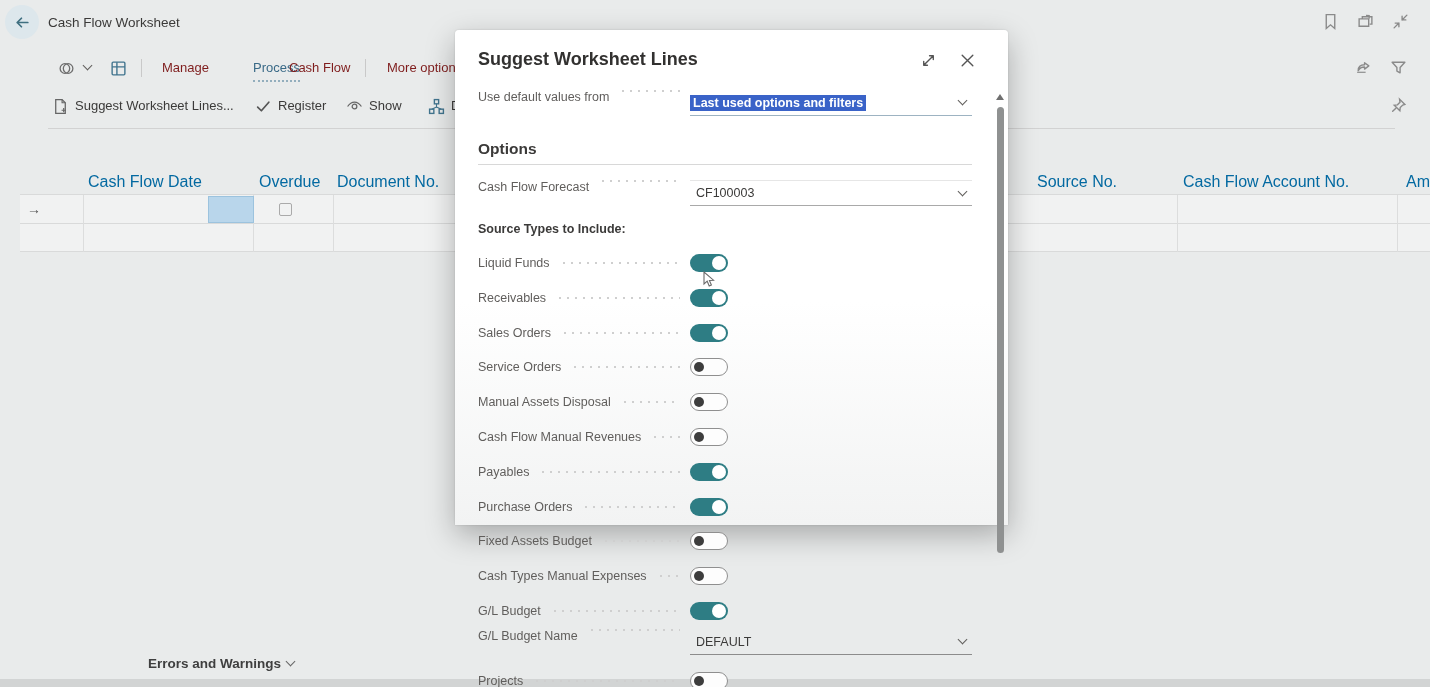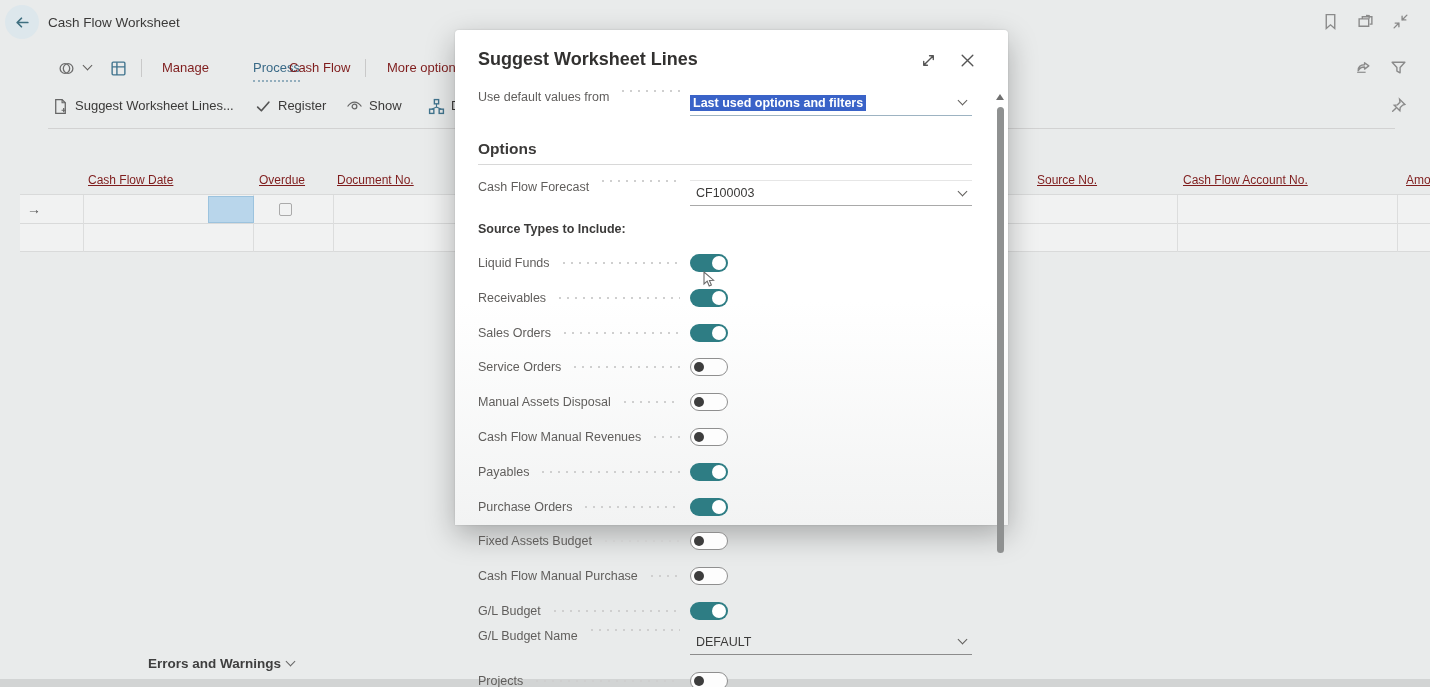"Cash Flow Date" .col-head { color: #7f1d1d -> #0369a1; font-size: 12px -> 16px; text-decoration: underline -> none }
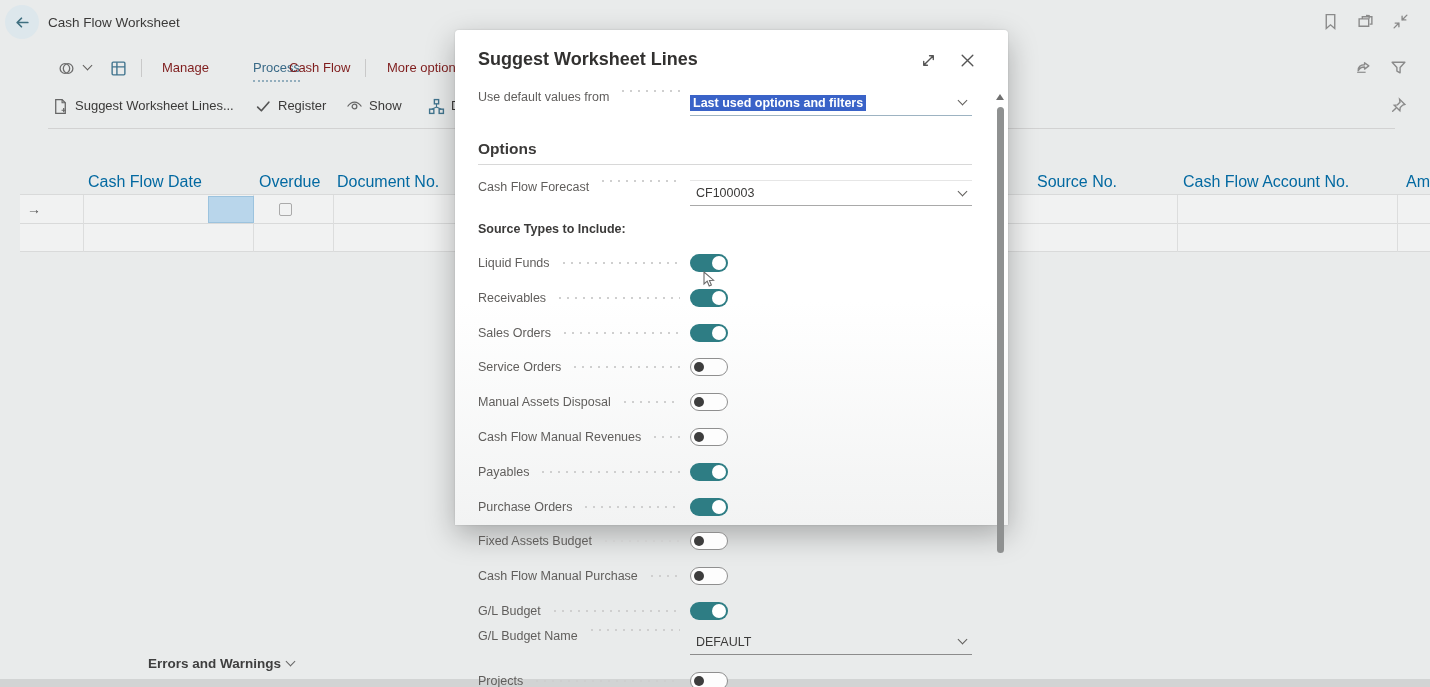"Cash Flow Manual Purchase" span.flabel { text: Flow Manual Purchase -> Types Manual Expenses }
